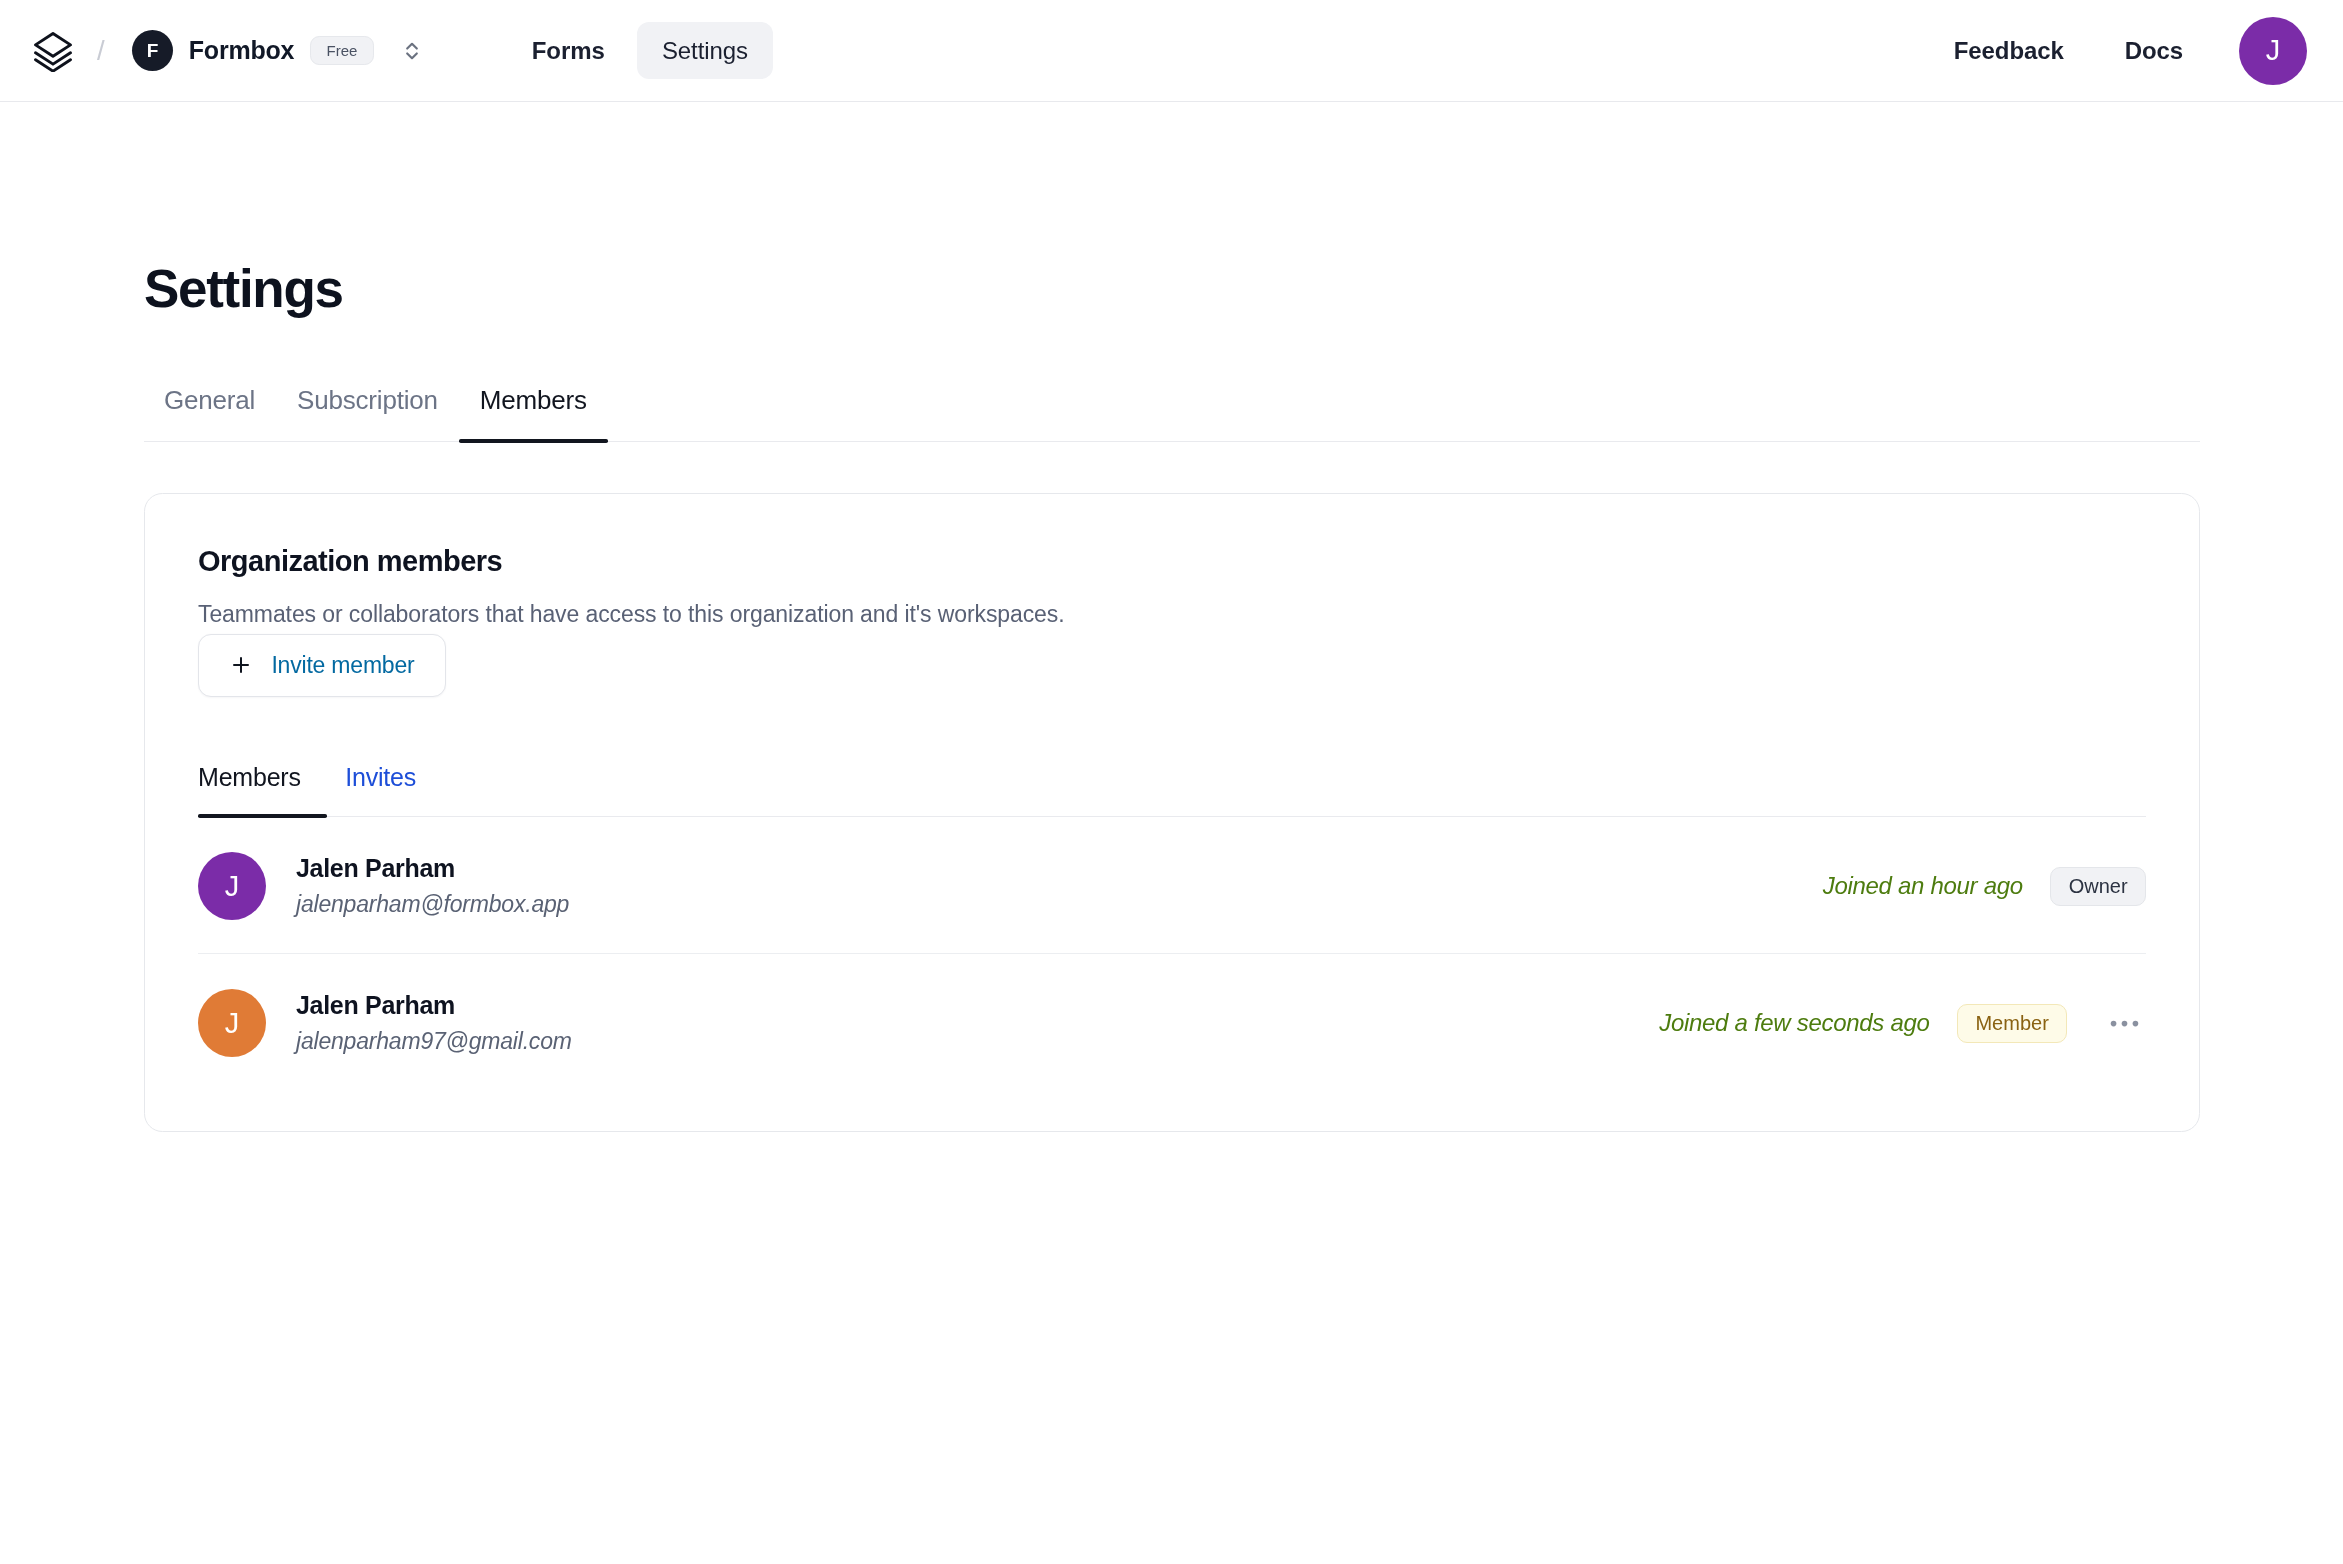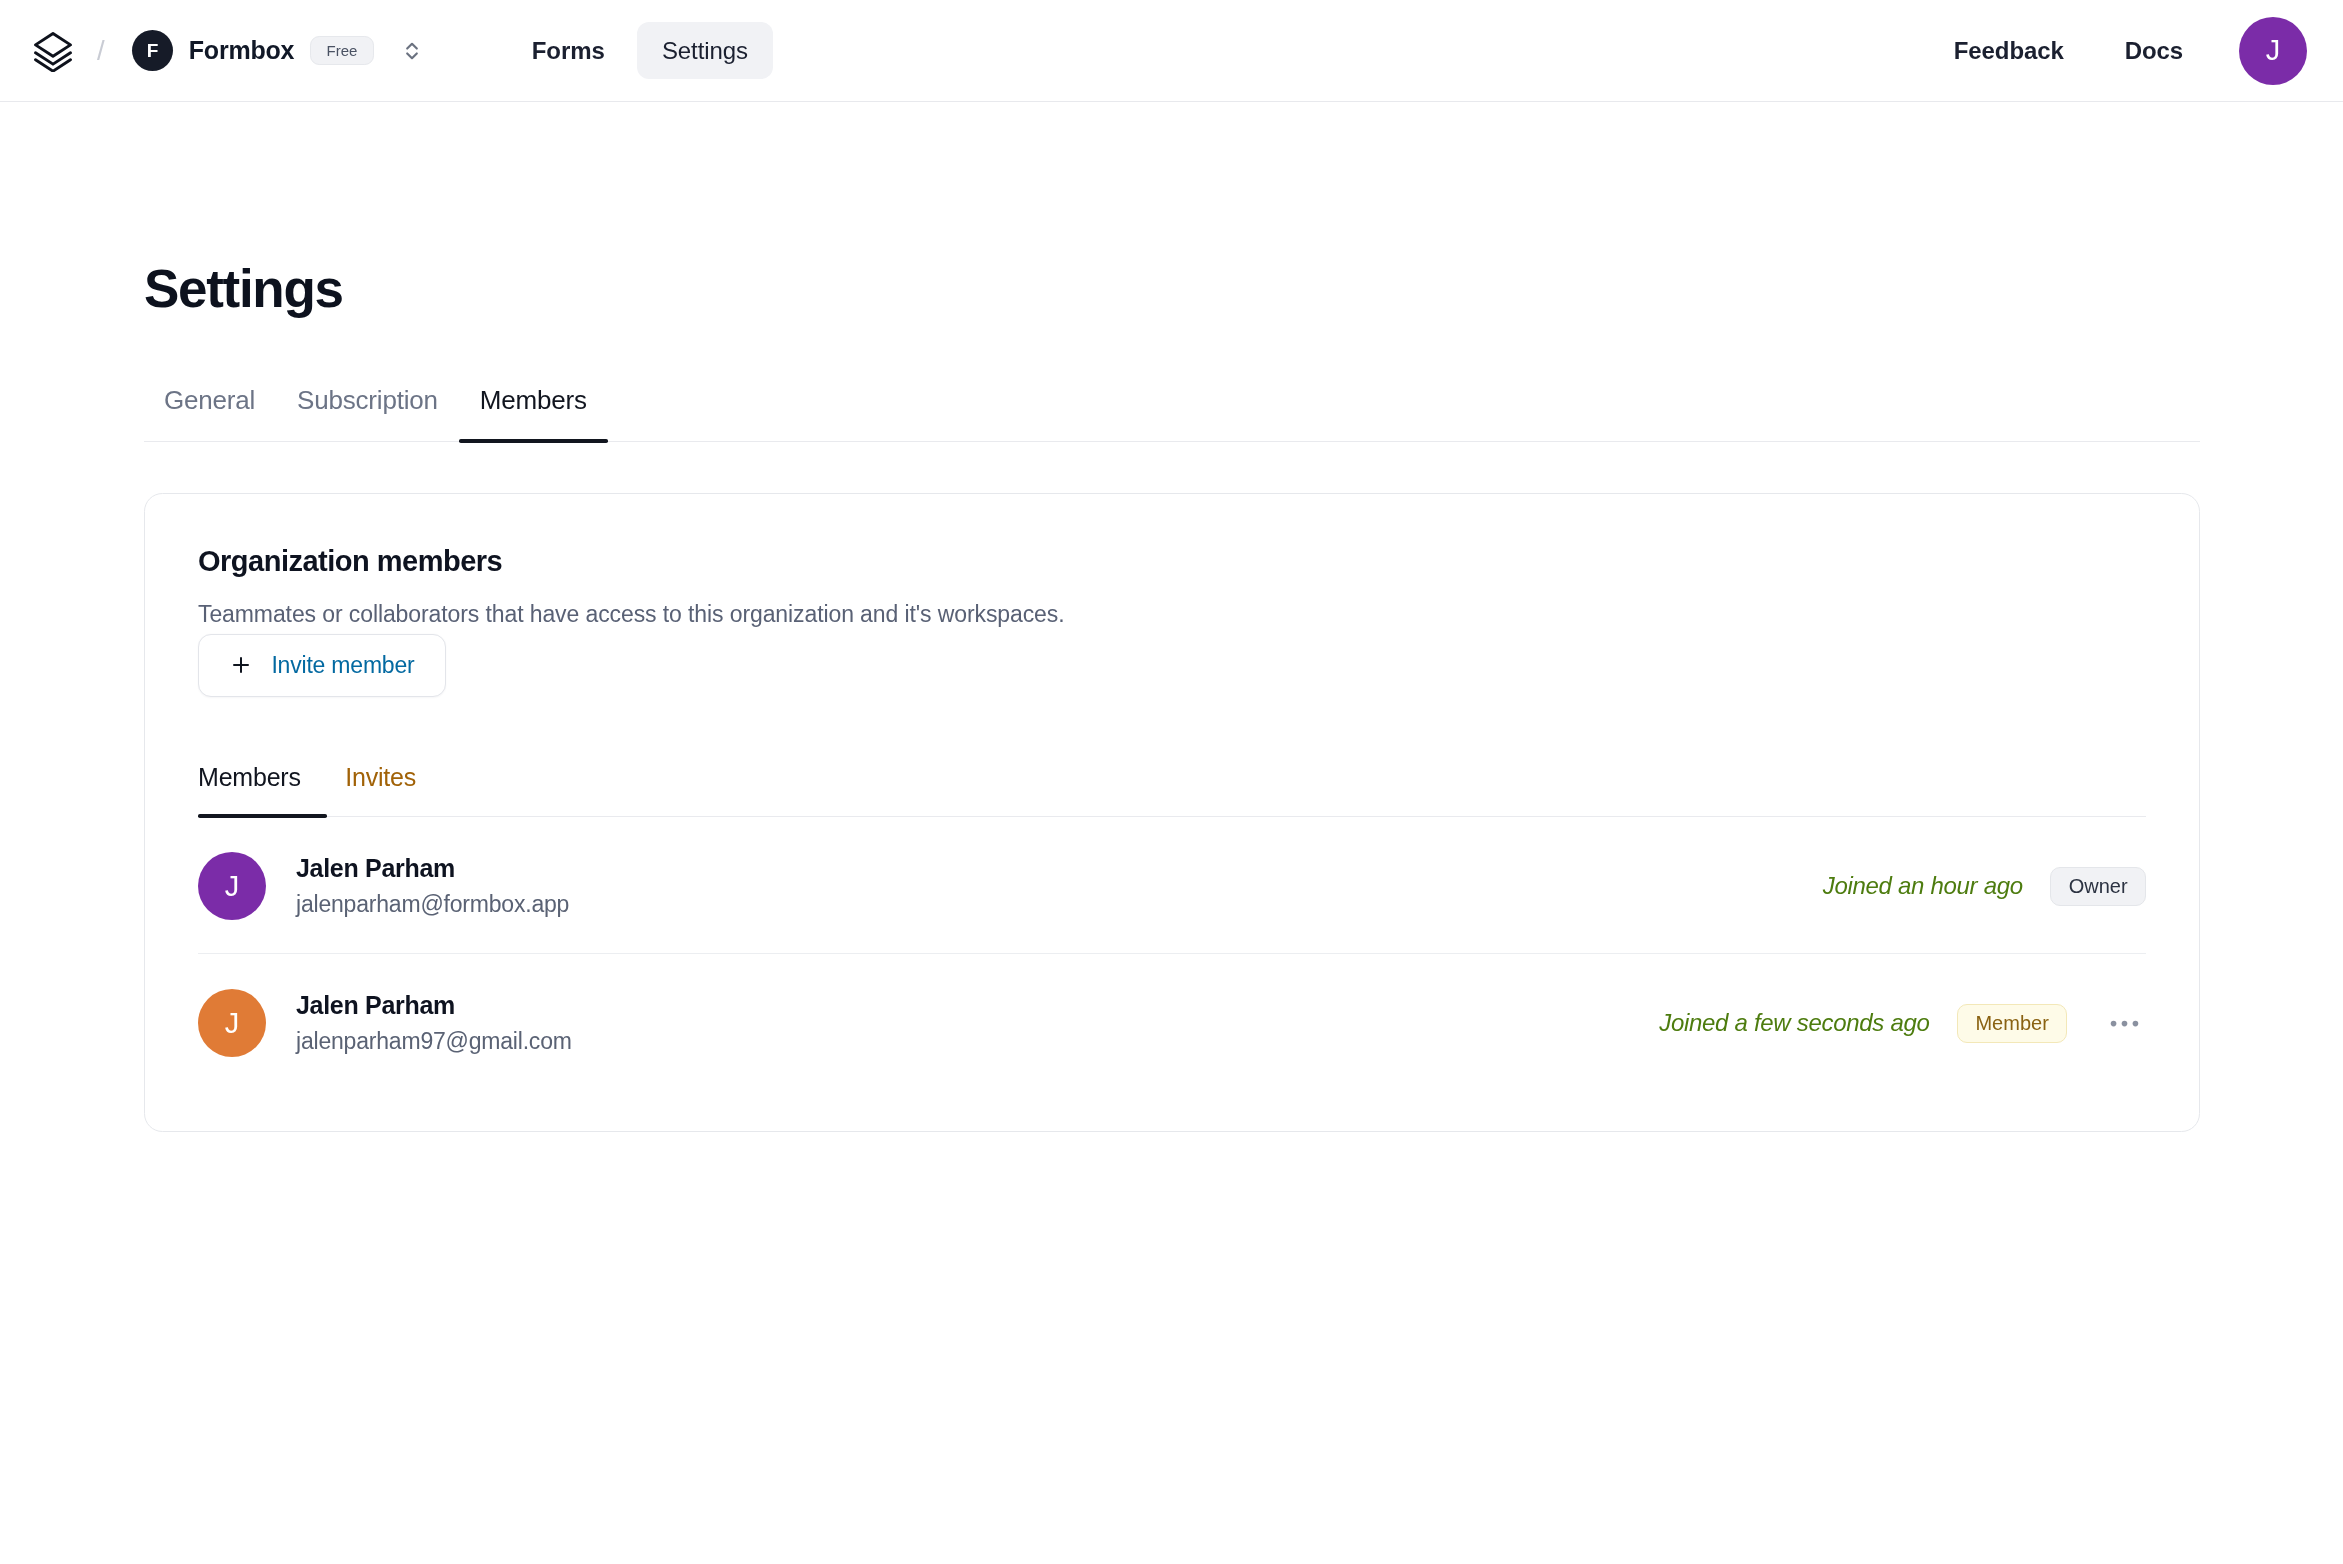"Invites" .inner-tab { color: #a16207 -> #1d4ed8 }
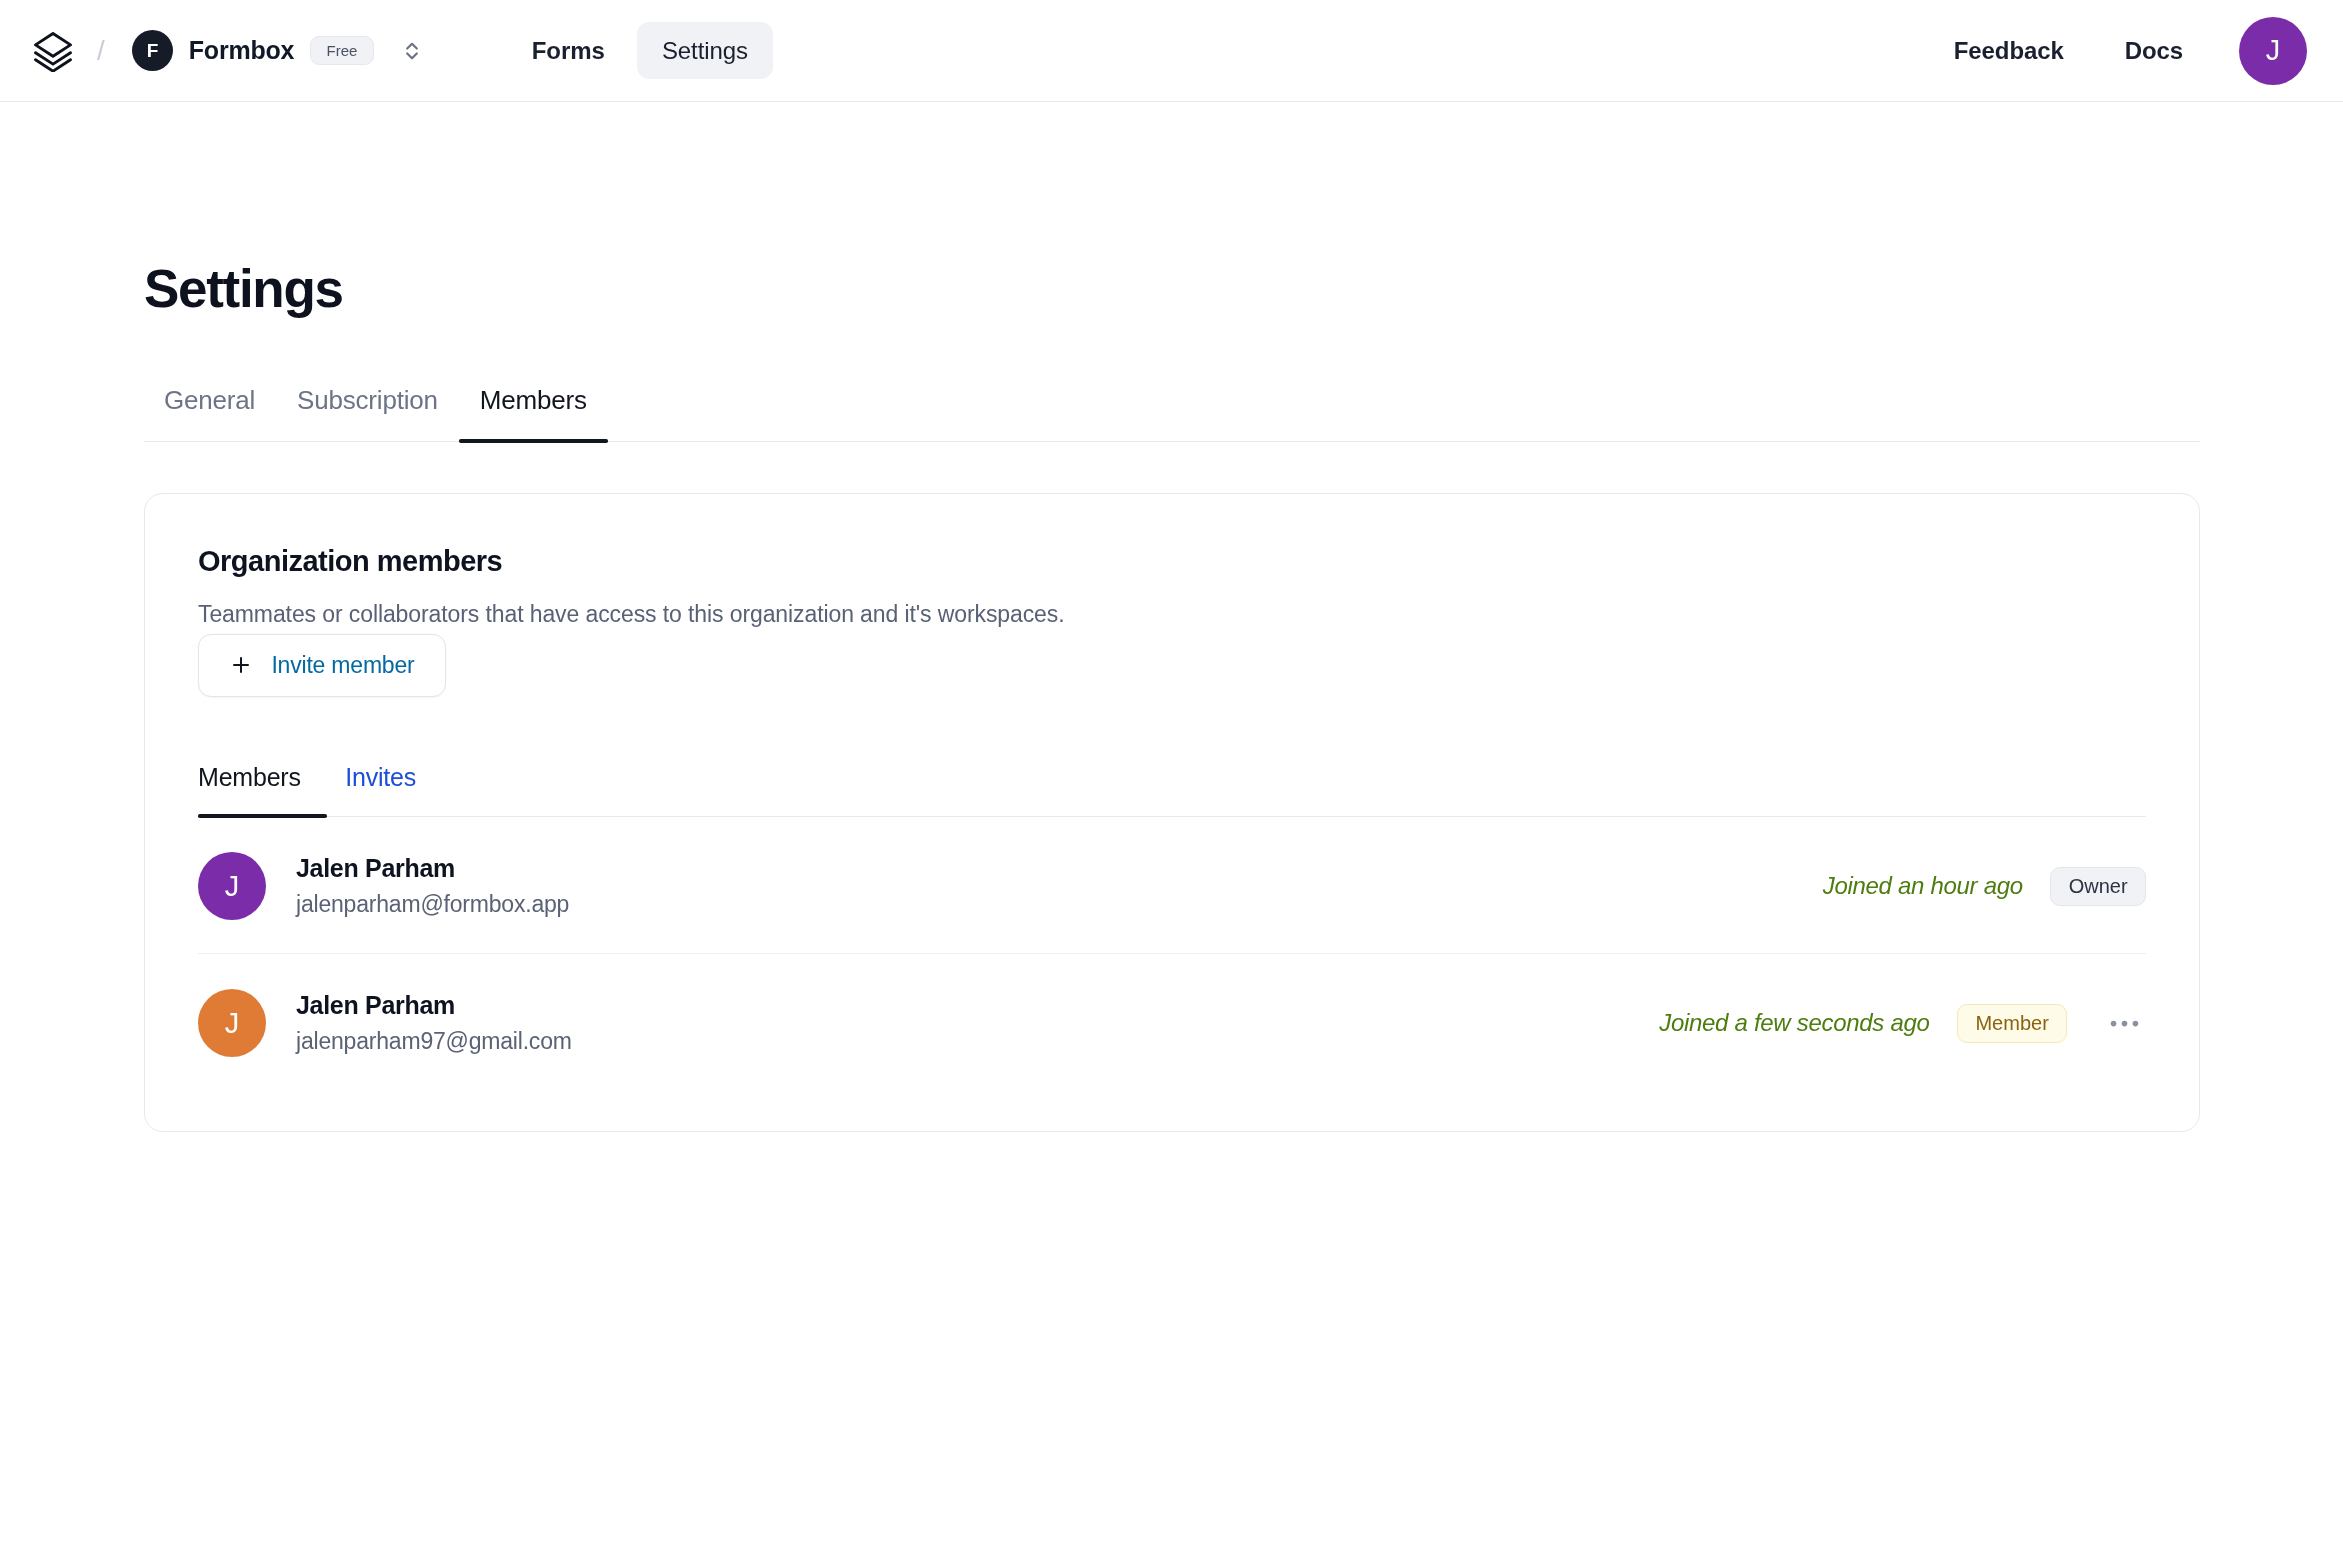"jalenparham@formbox.app" .m-email { font-style: none -> italic }
